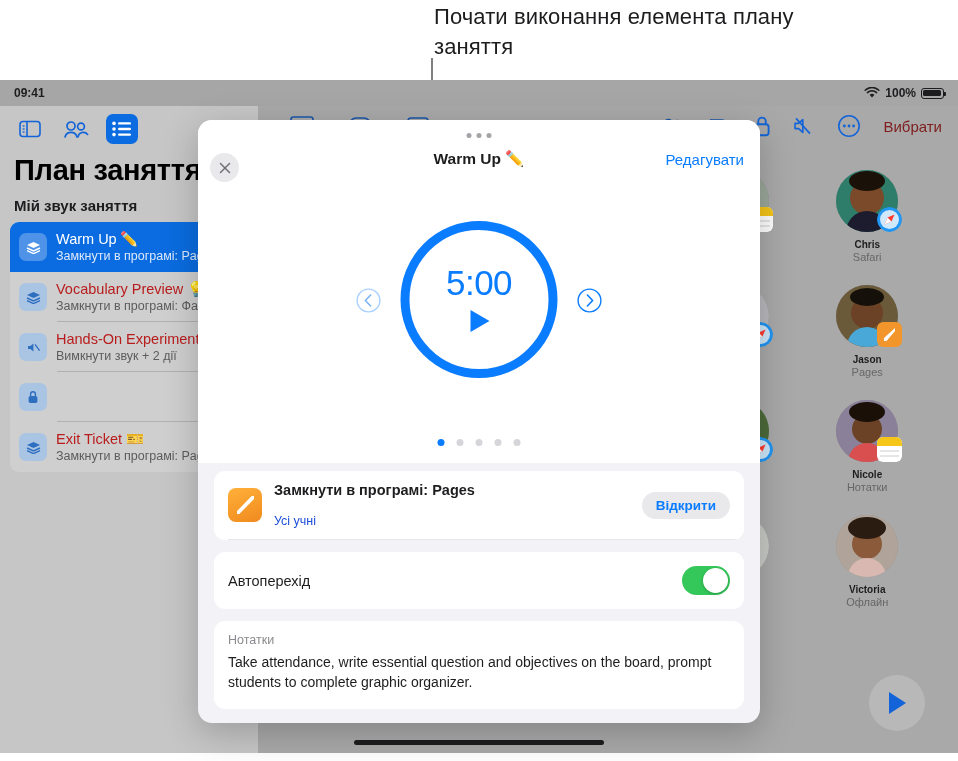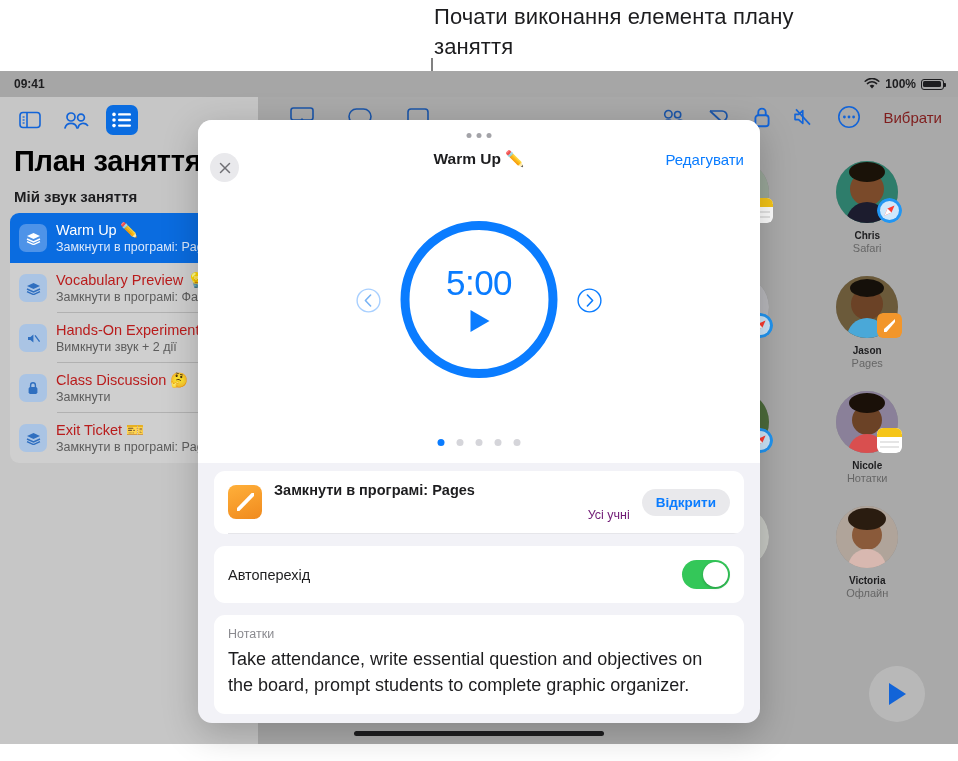"09:41" .device { top: 71px -> 80px }
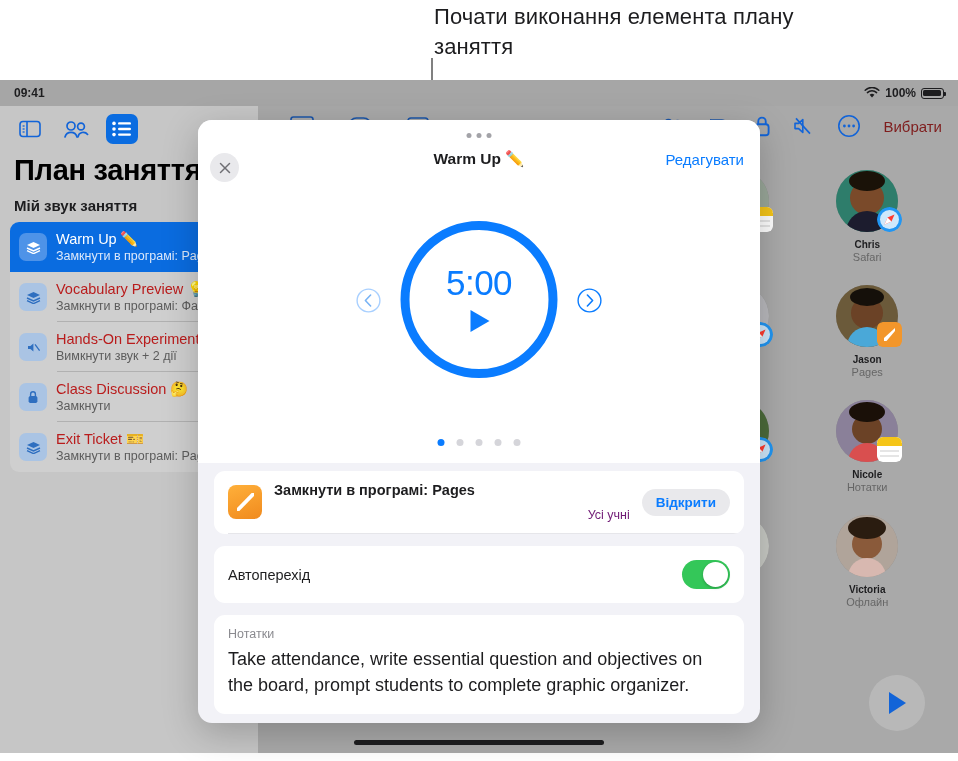"Class Discussion 🤔" div.plan-text { html: <div> <div>Class Discussion 🤔</div> <div>Замкнути</div> </div> -> none }
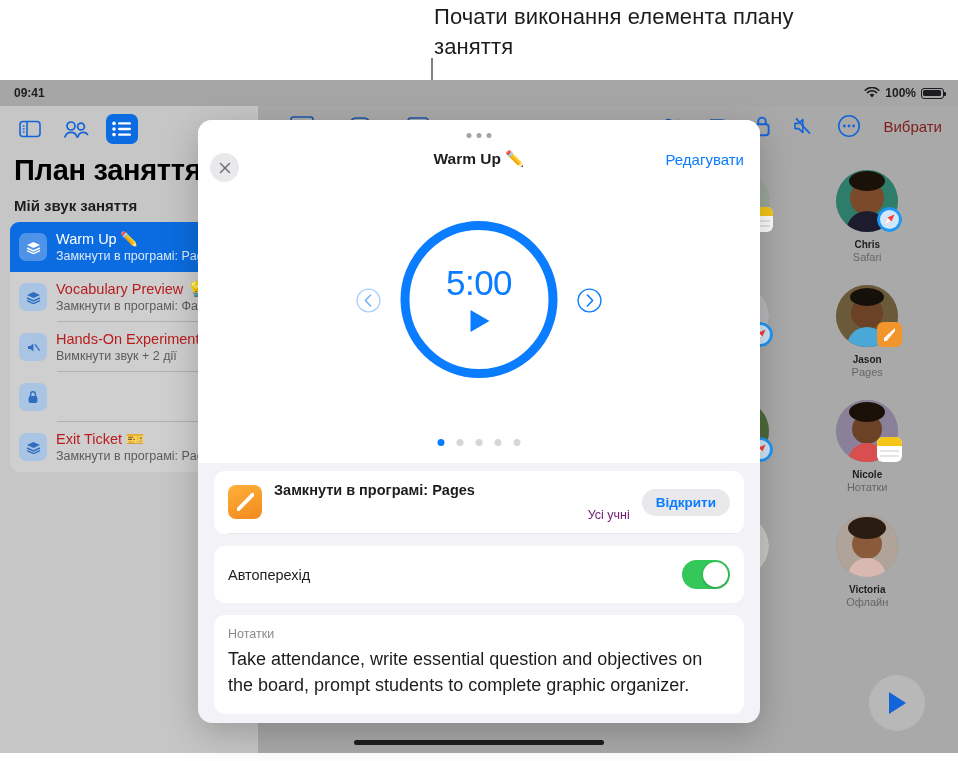"Усі учні" .app-row-sub { color: #701a75 -> #1d4ed8; margin-top: 10px -> 16px; text-align: right -> none }
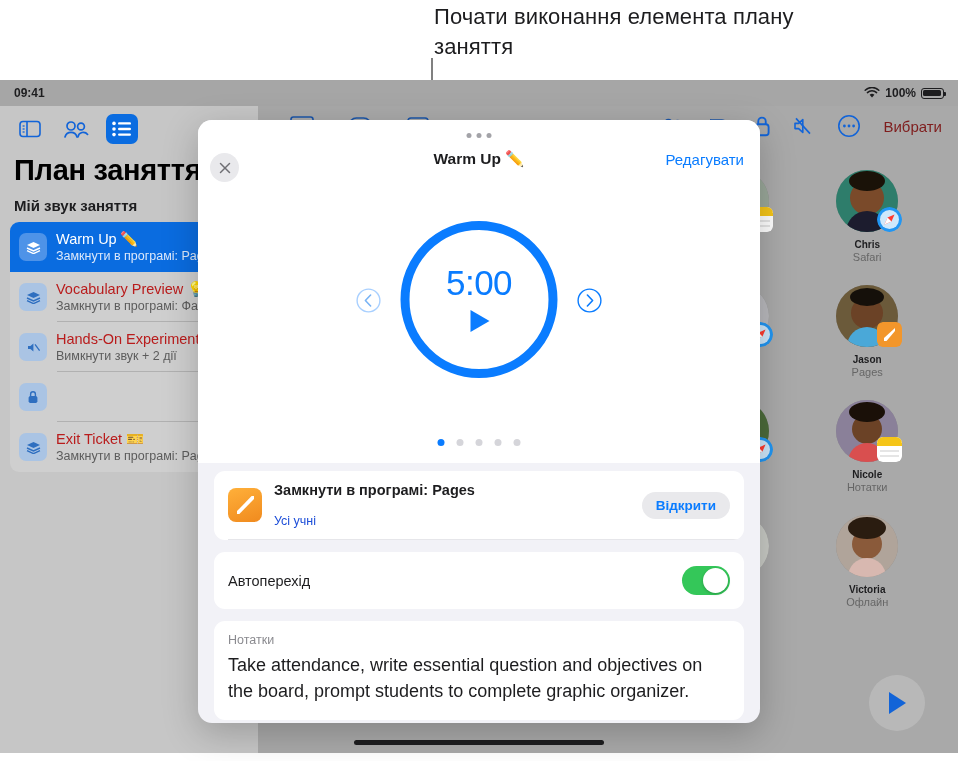"Take attendance, write essential" .notes-body { font-size: 18px -> 14px }
